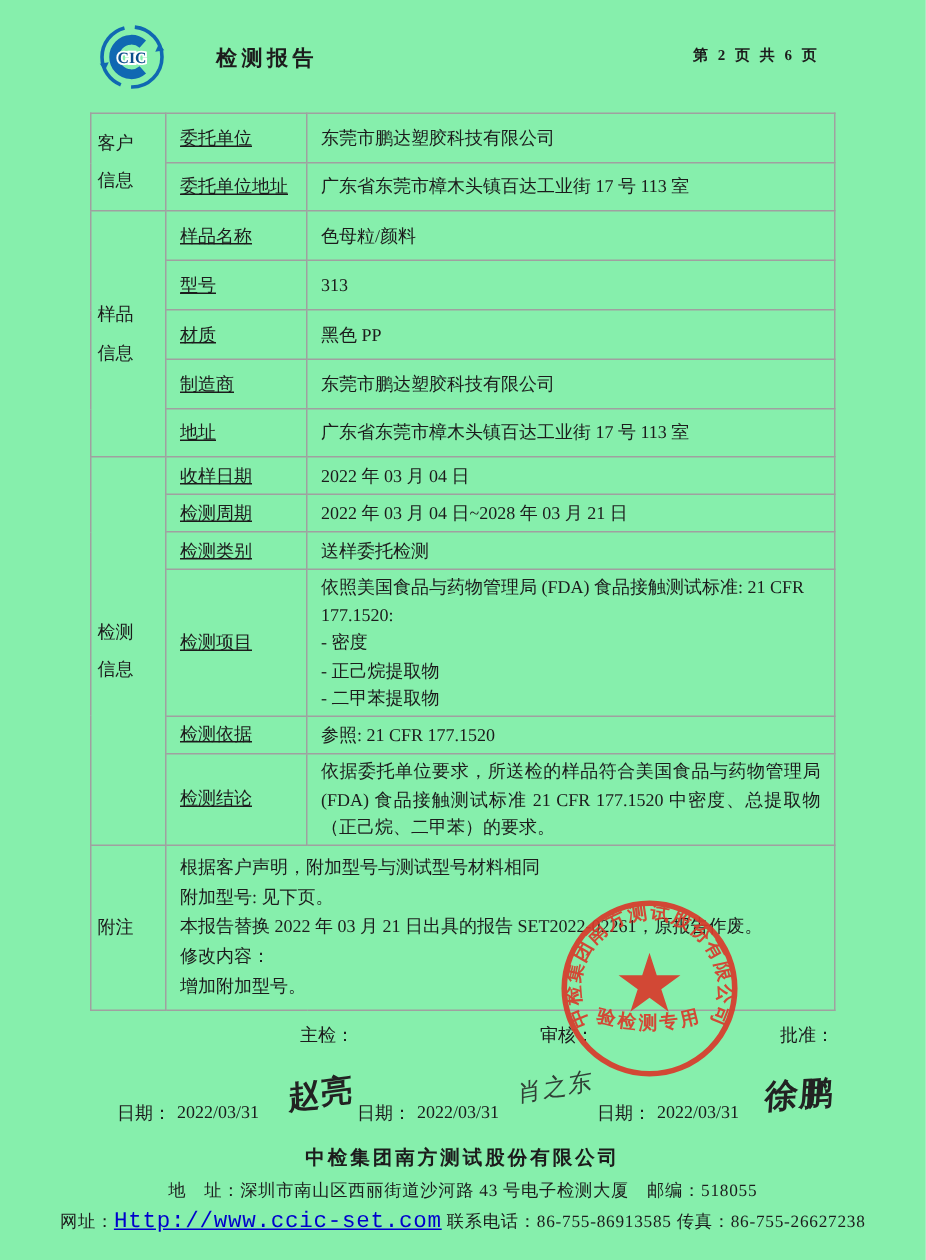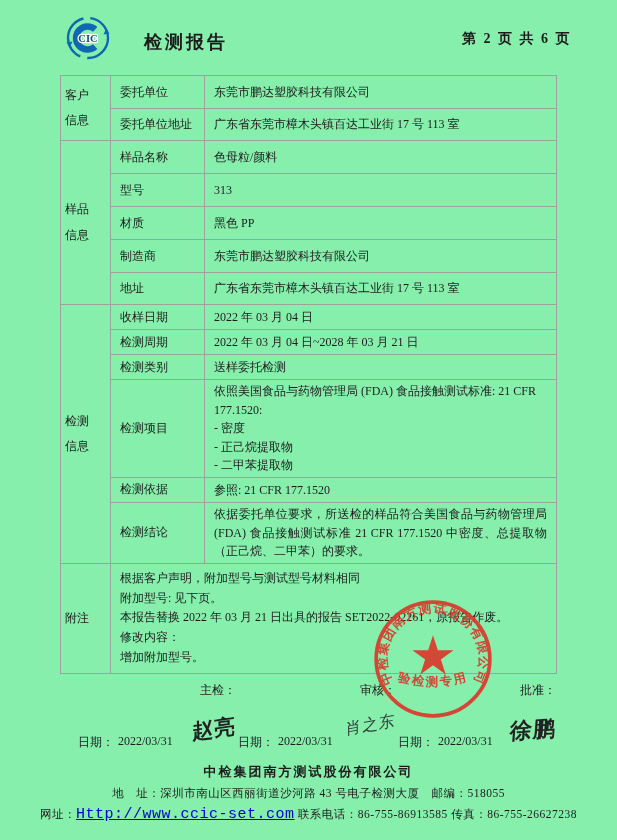"检测报告" .hdr-title { font-size: 18px -> 14px }
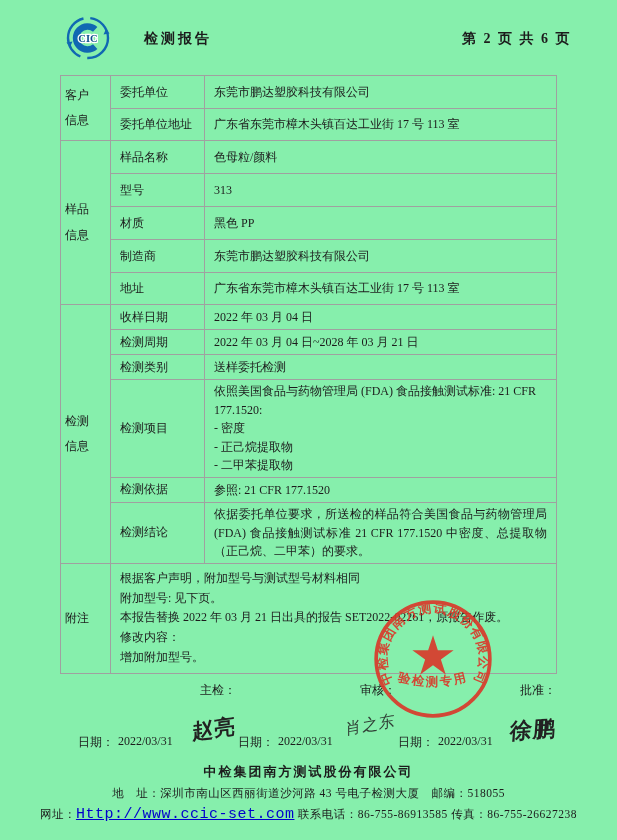"第 2 页 共 6" .hdr-page { font-size: 14px -> 10px }
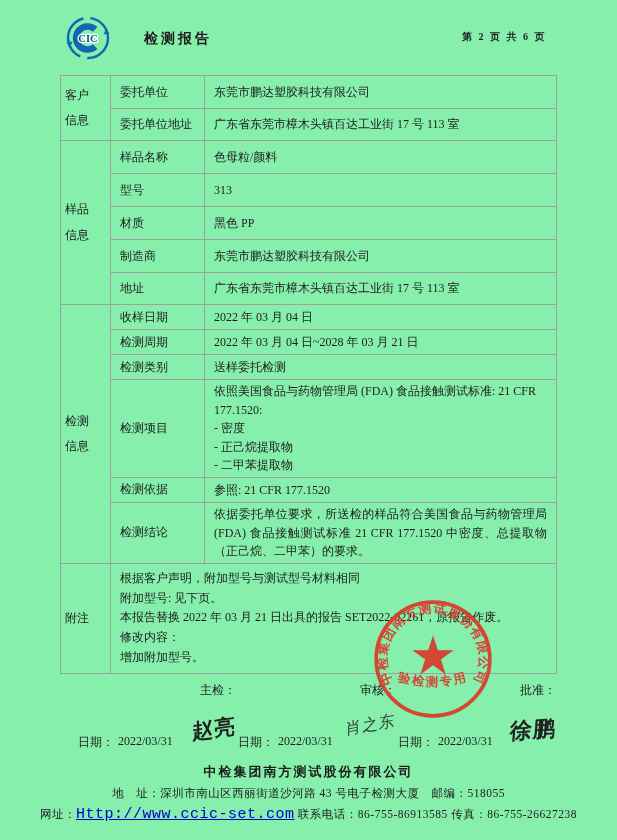"委托单位" .report-table .field { text-decoration: none -> underline }
